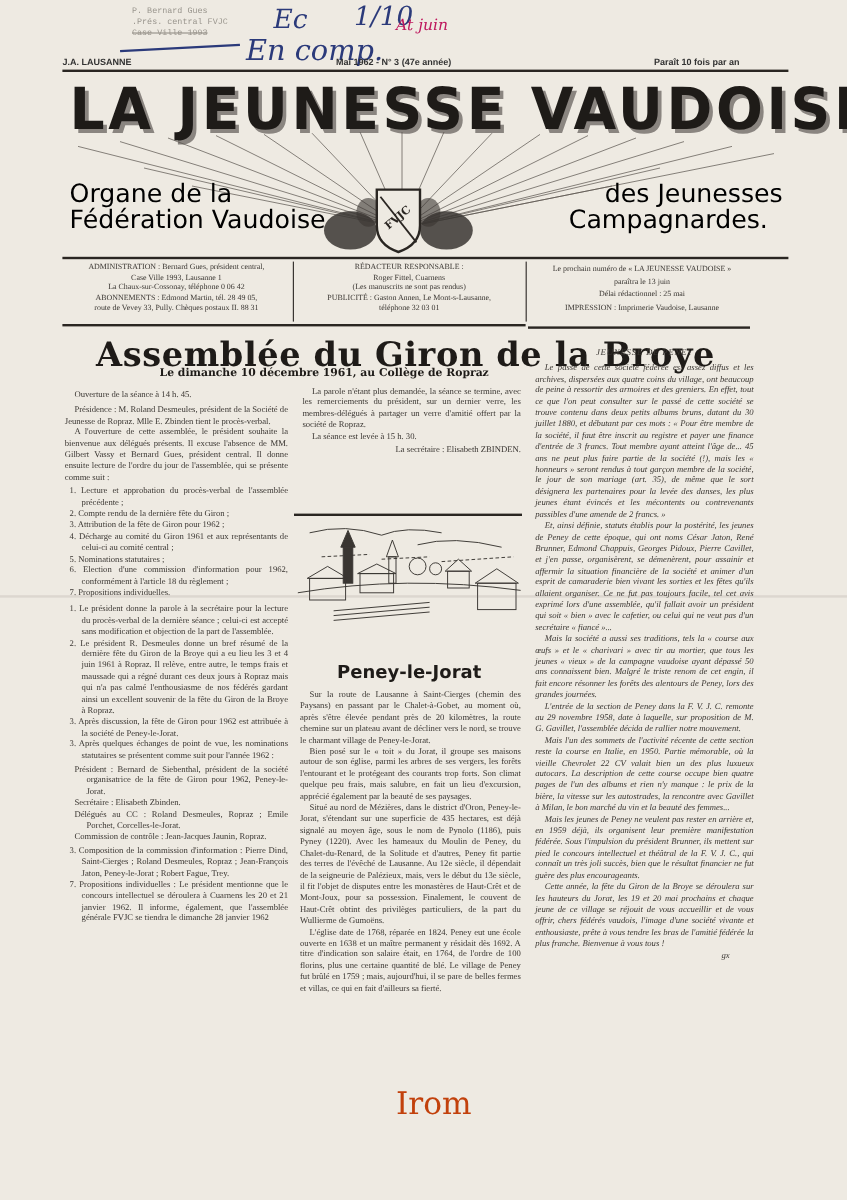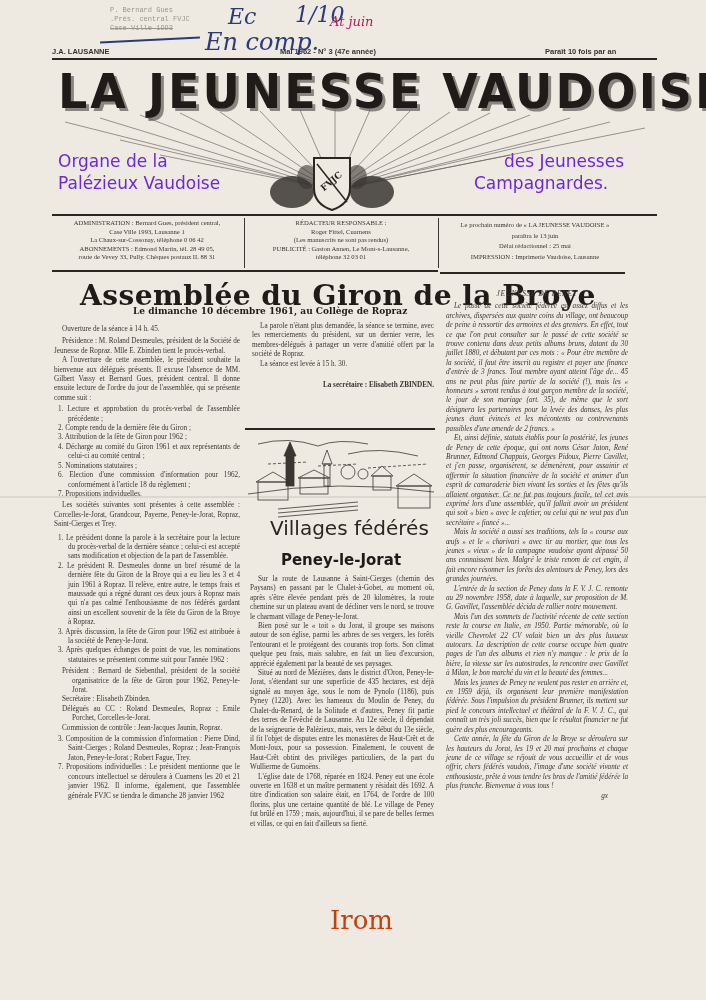"Organe de la" .sub { color: #6d28d9 -> #000000; font-size: 17px -> 21px }
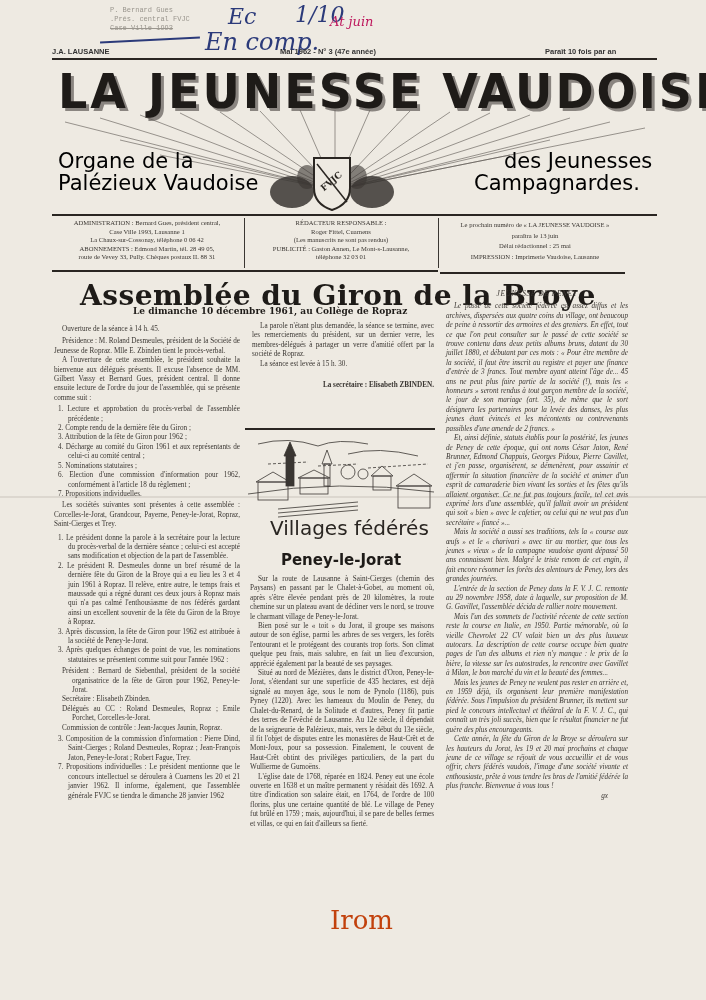"Palézieux Vaudoise" div { text: Palézieux -> Fédération }
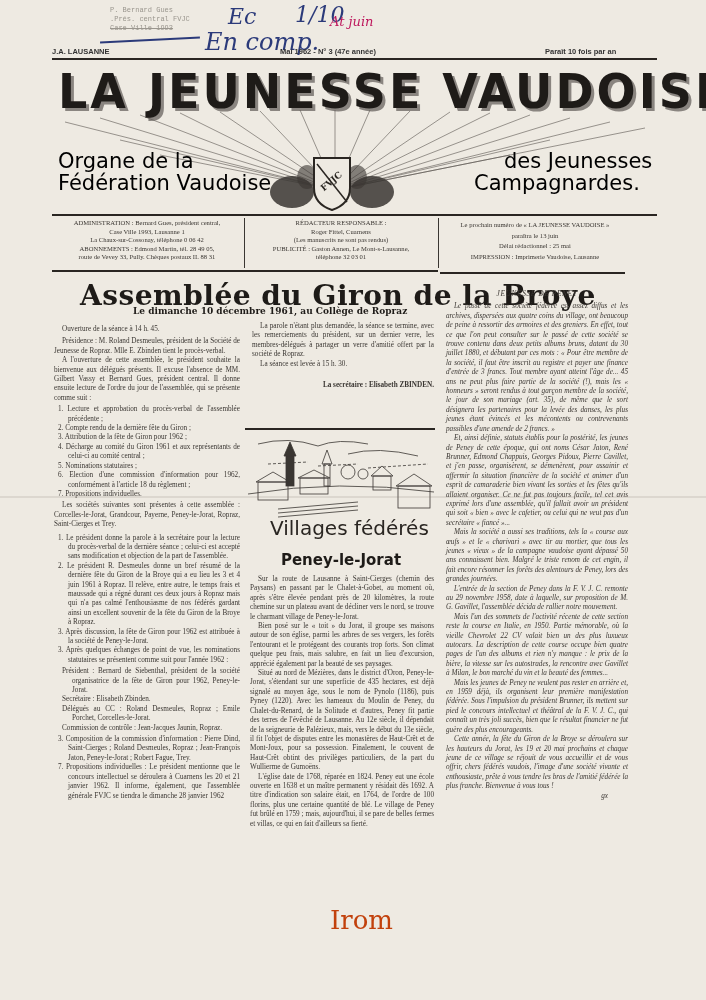"La secrétaire : Elisabeth ZBINDEN." p { font-weight: bold -> none; margin-top: 12px -> 2px }
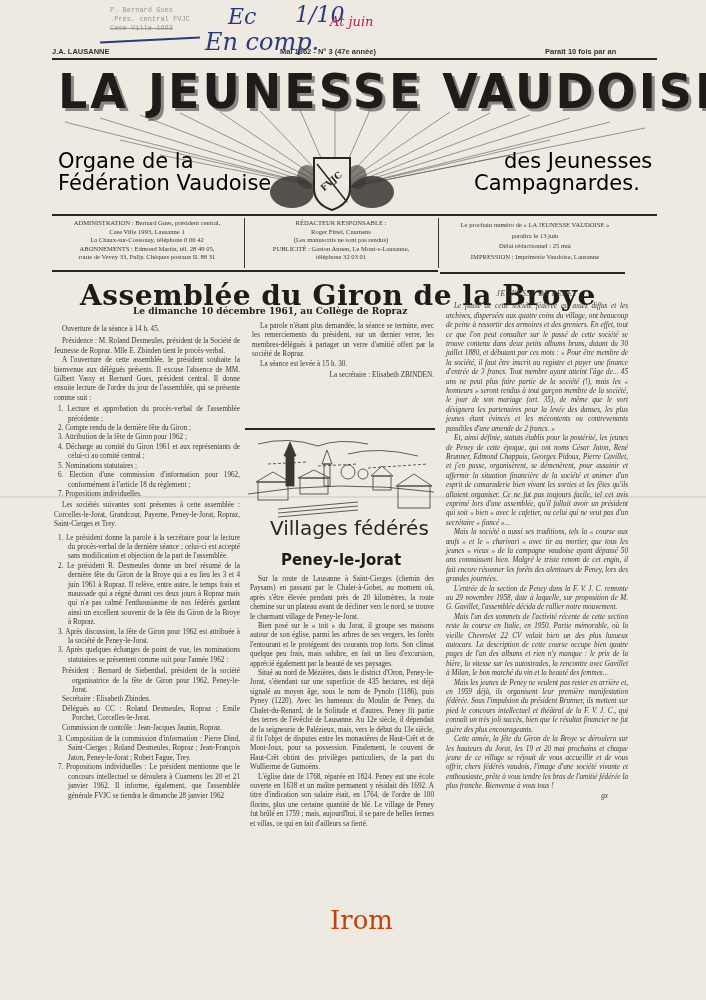"Les sociétés suivantes sont présentes" p { html: <p>Les sociétés suivantes sont présentes à cette assemblée : Corcelles-le-Jorat, Grandcour, Payerne, Peney-le-Jorat, Ropraz, Saint-Cierges et Trey.</p> -> none }
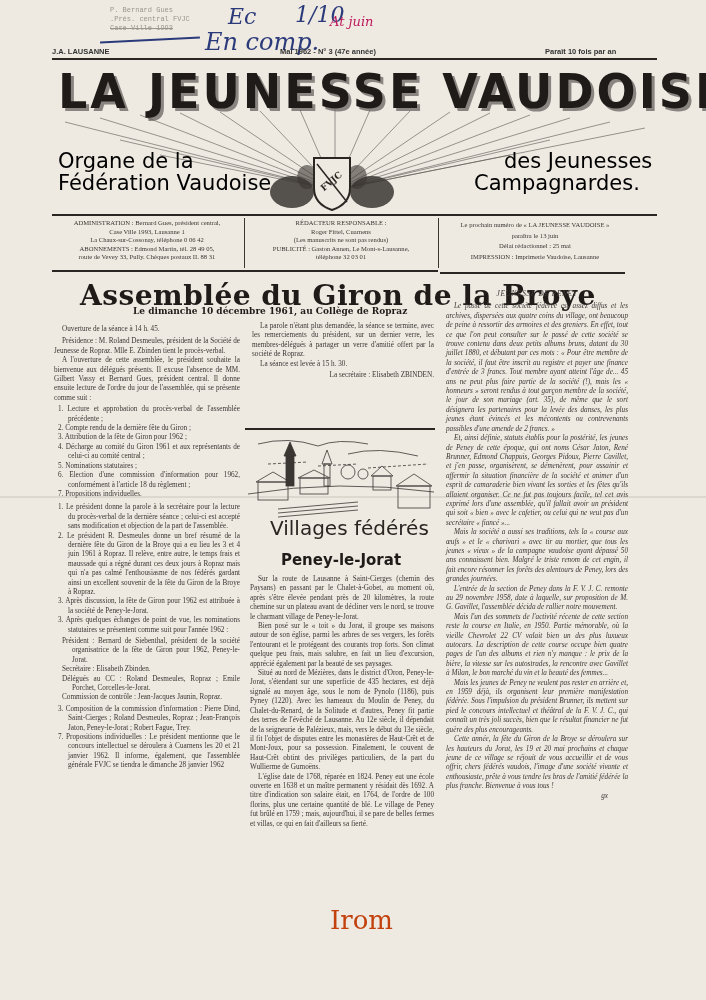"Villages fédérés" div.villages { html: <div>Villages fédérés</div> -> none }
